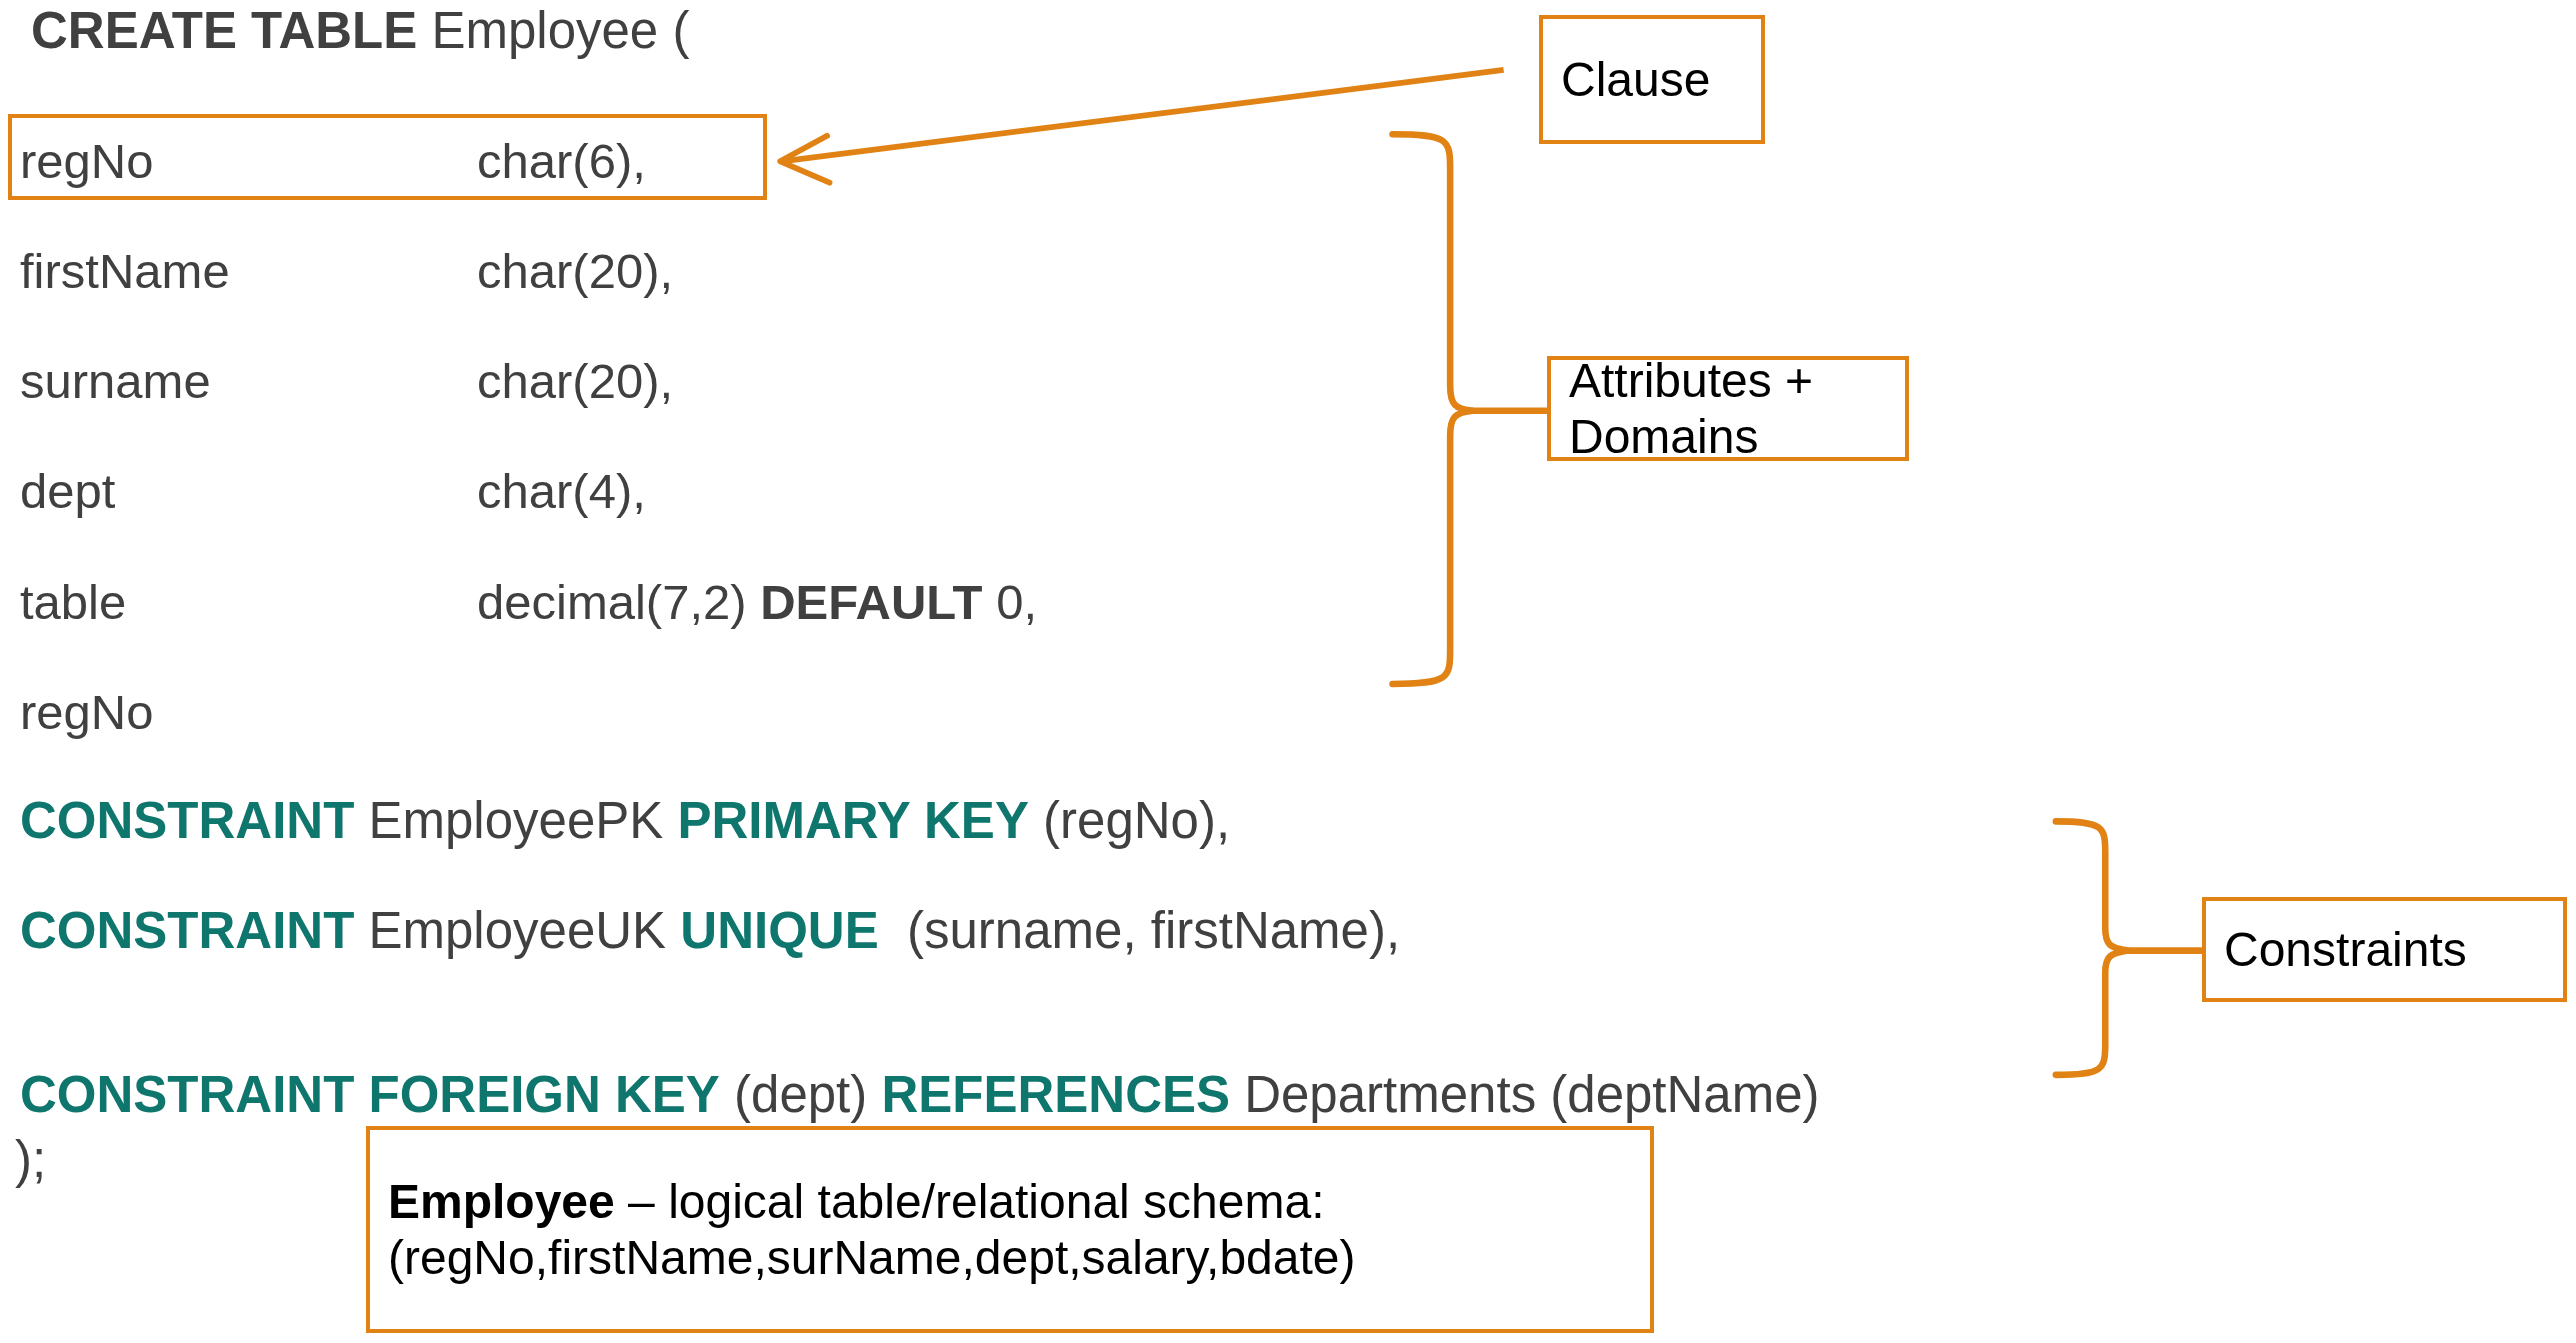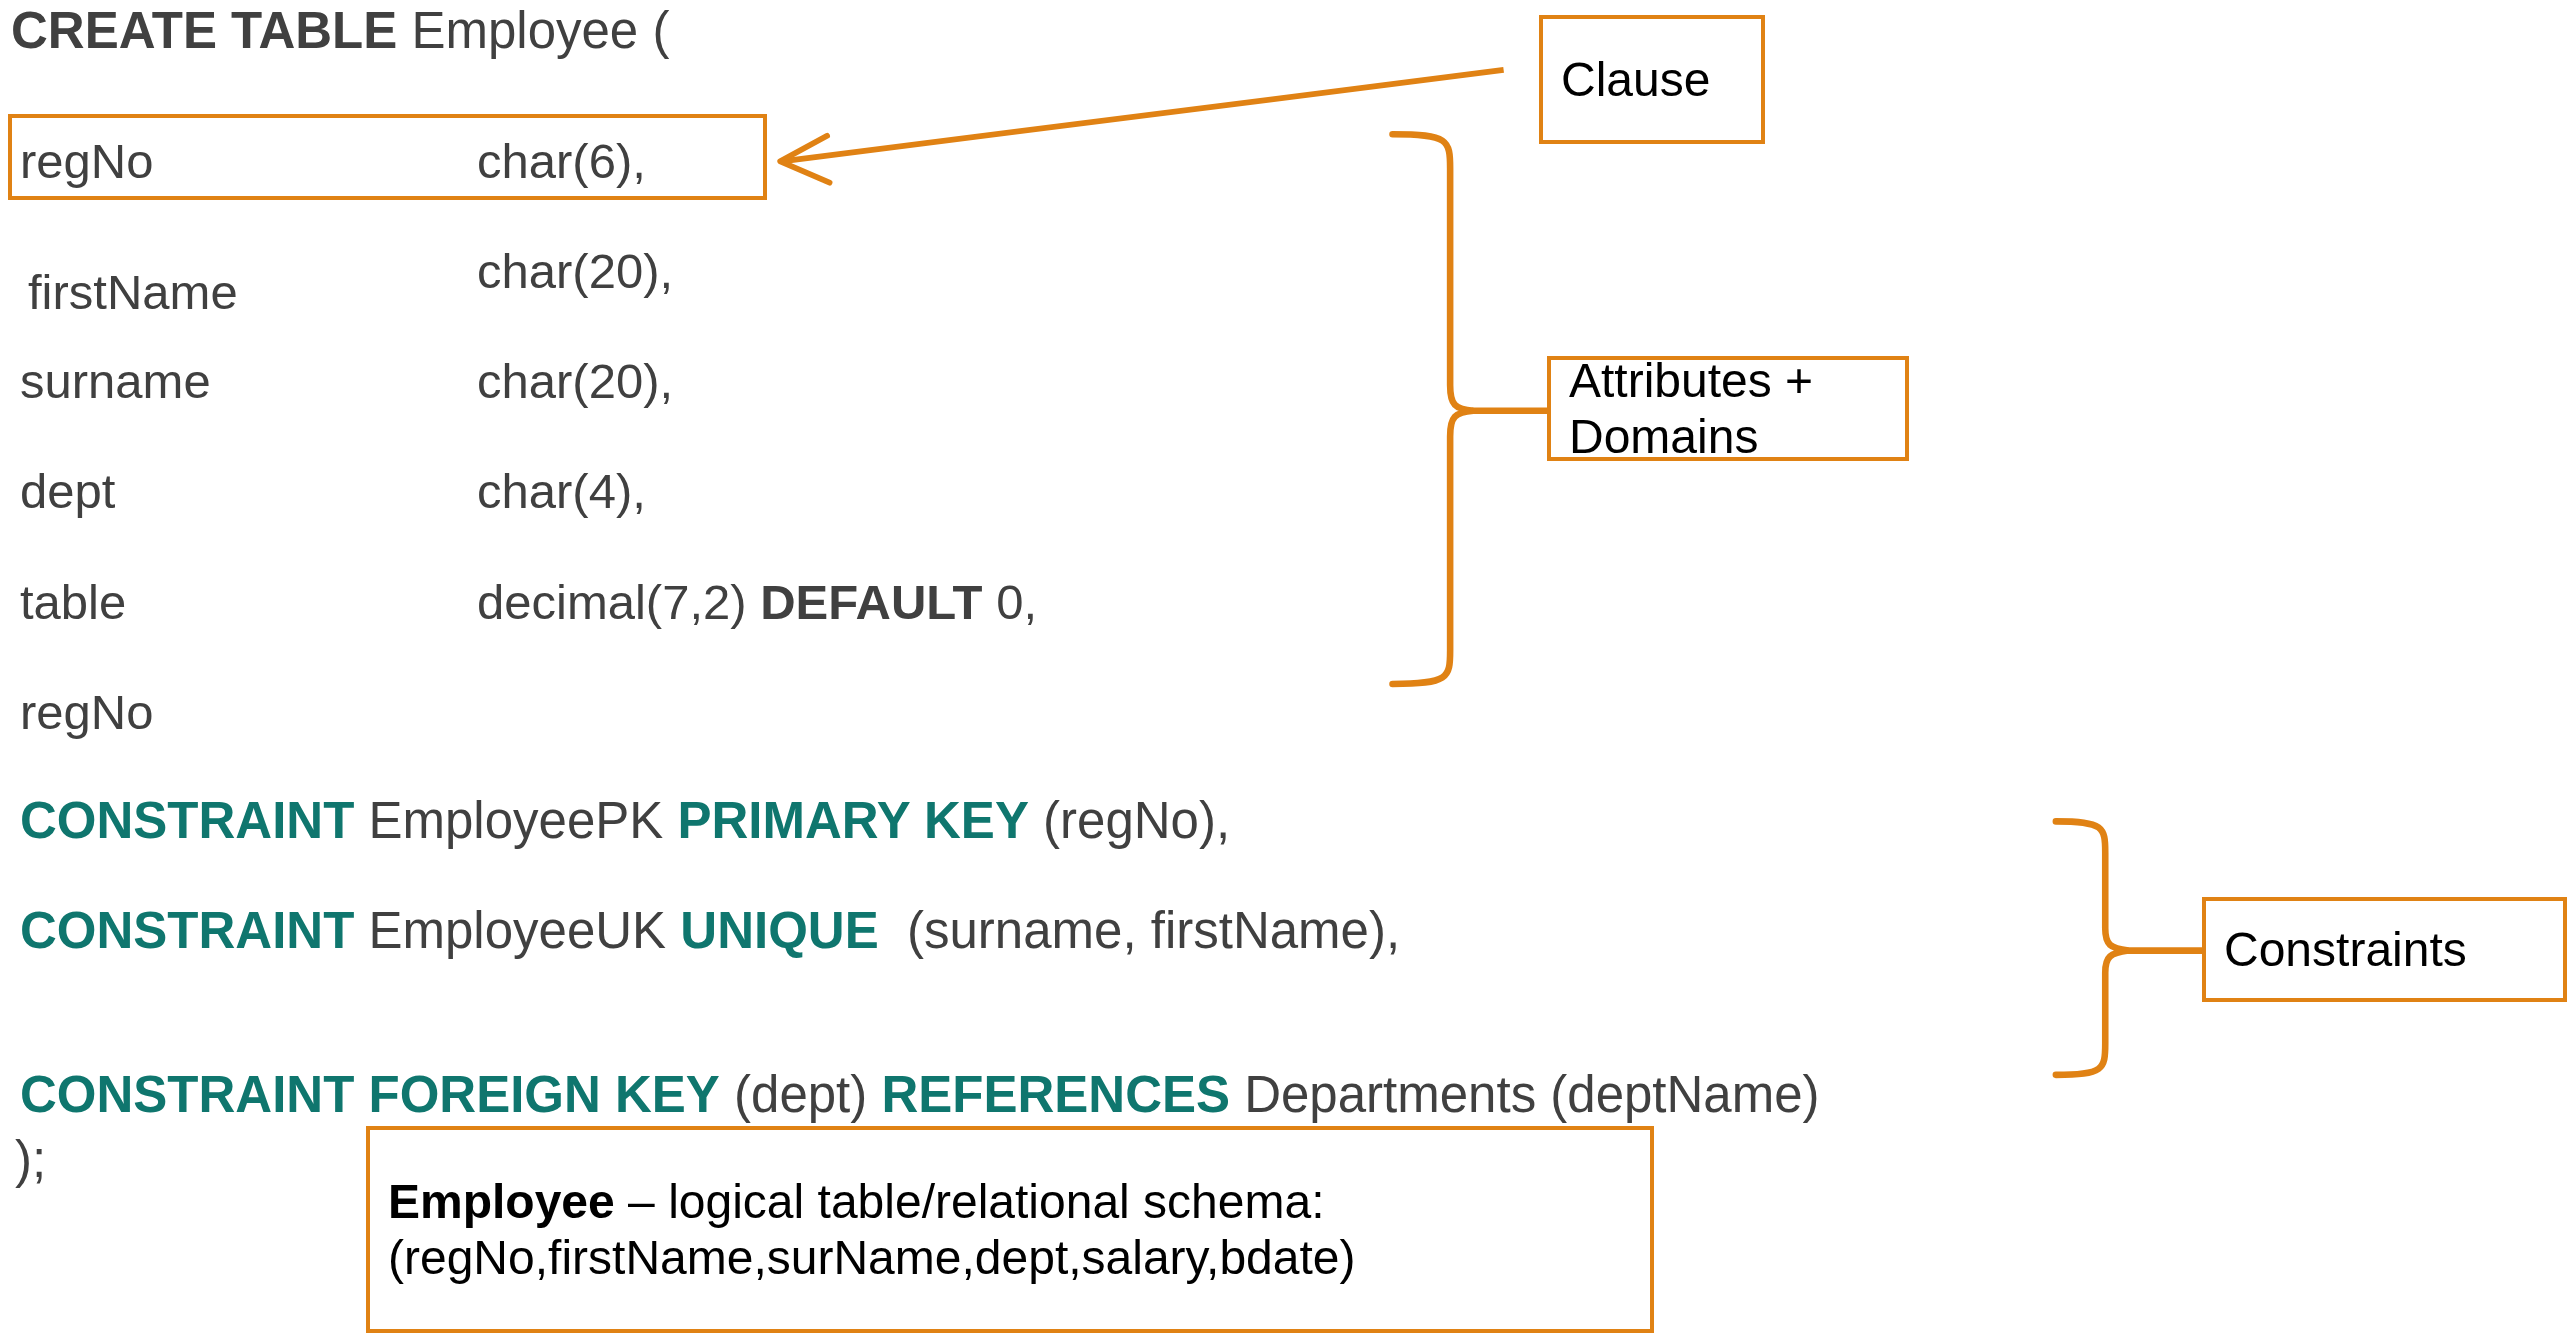"CREATE TABLE Employee (" div.code-line { left: 11px -> 31px }
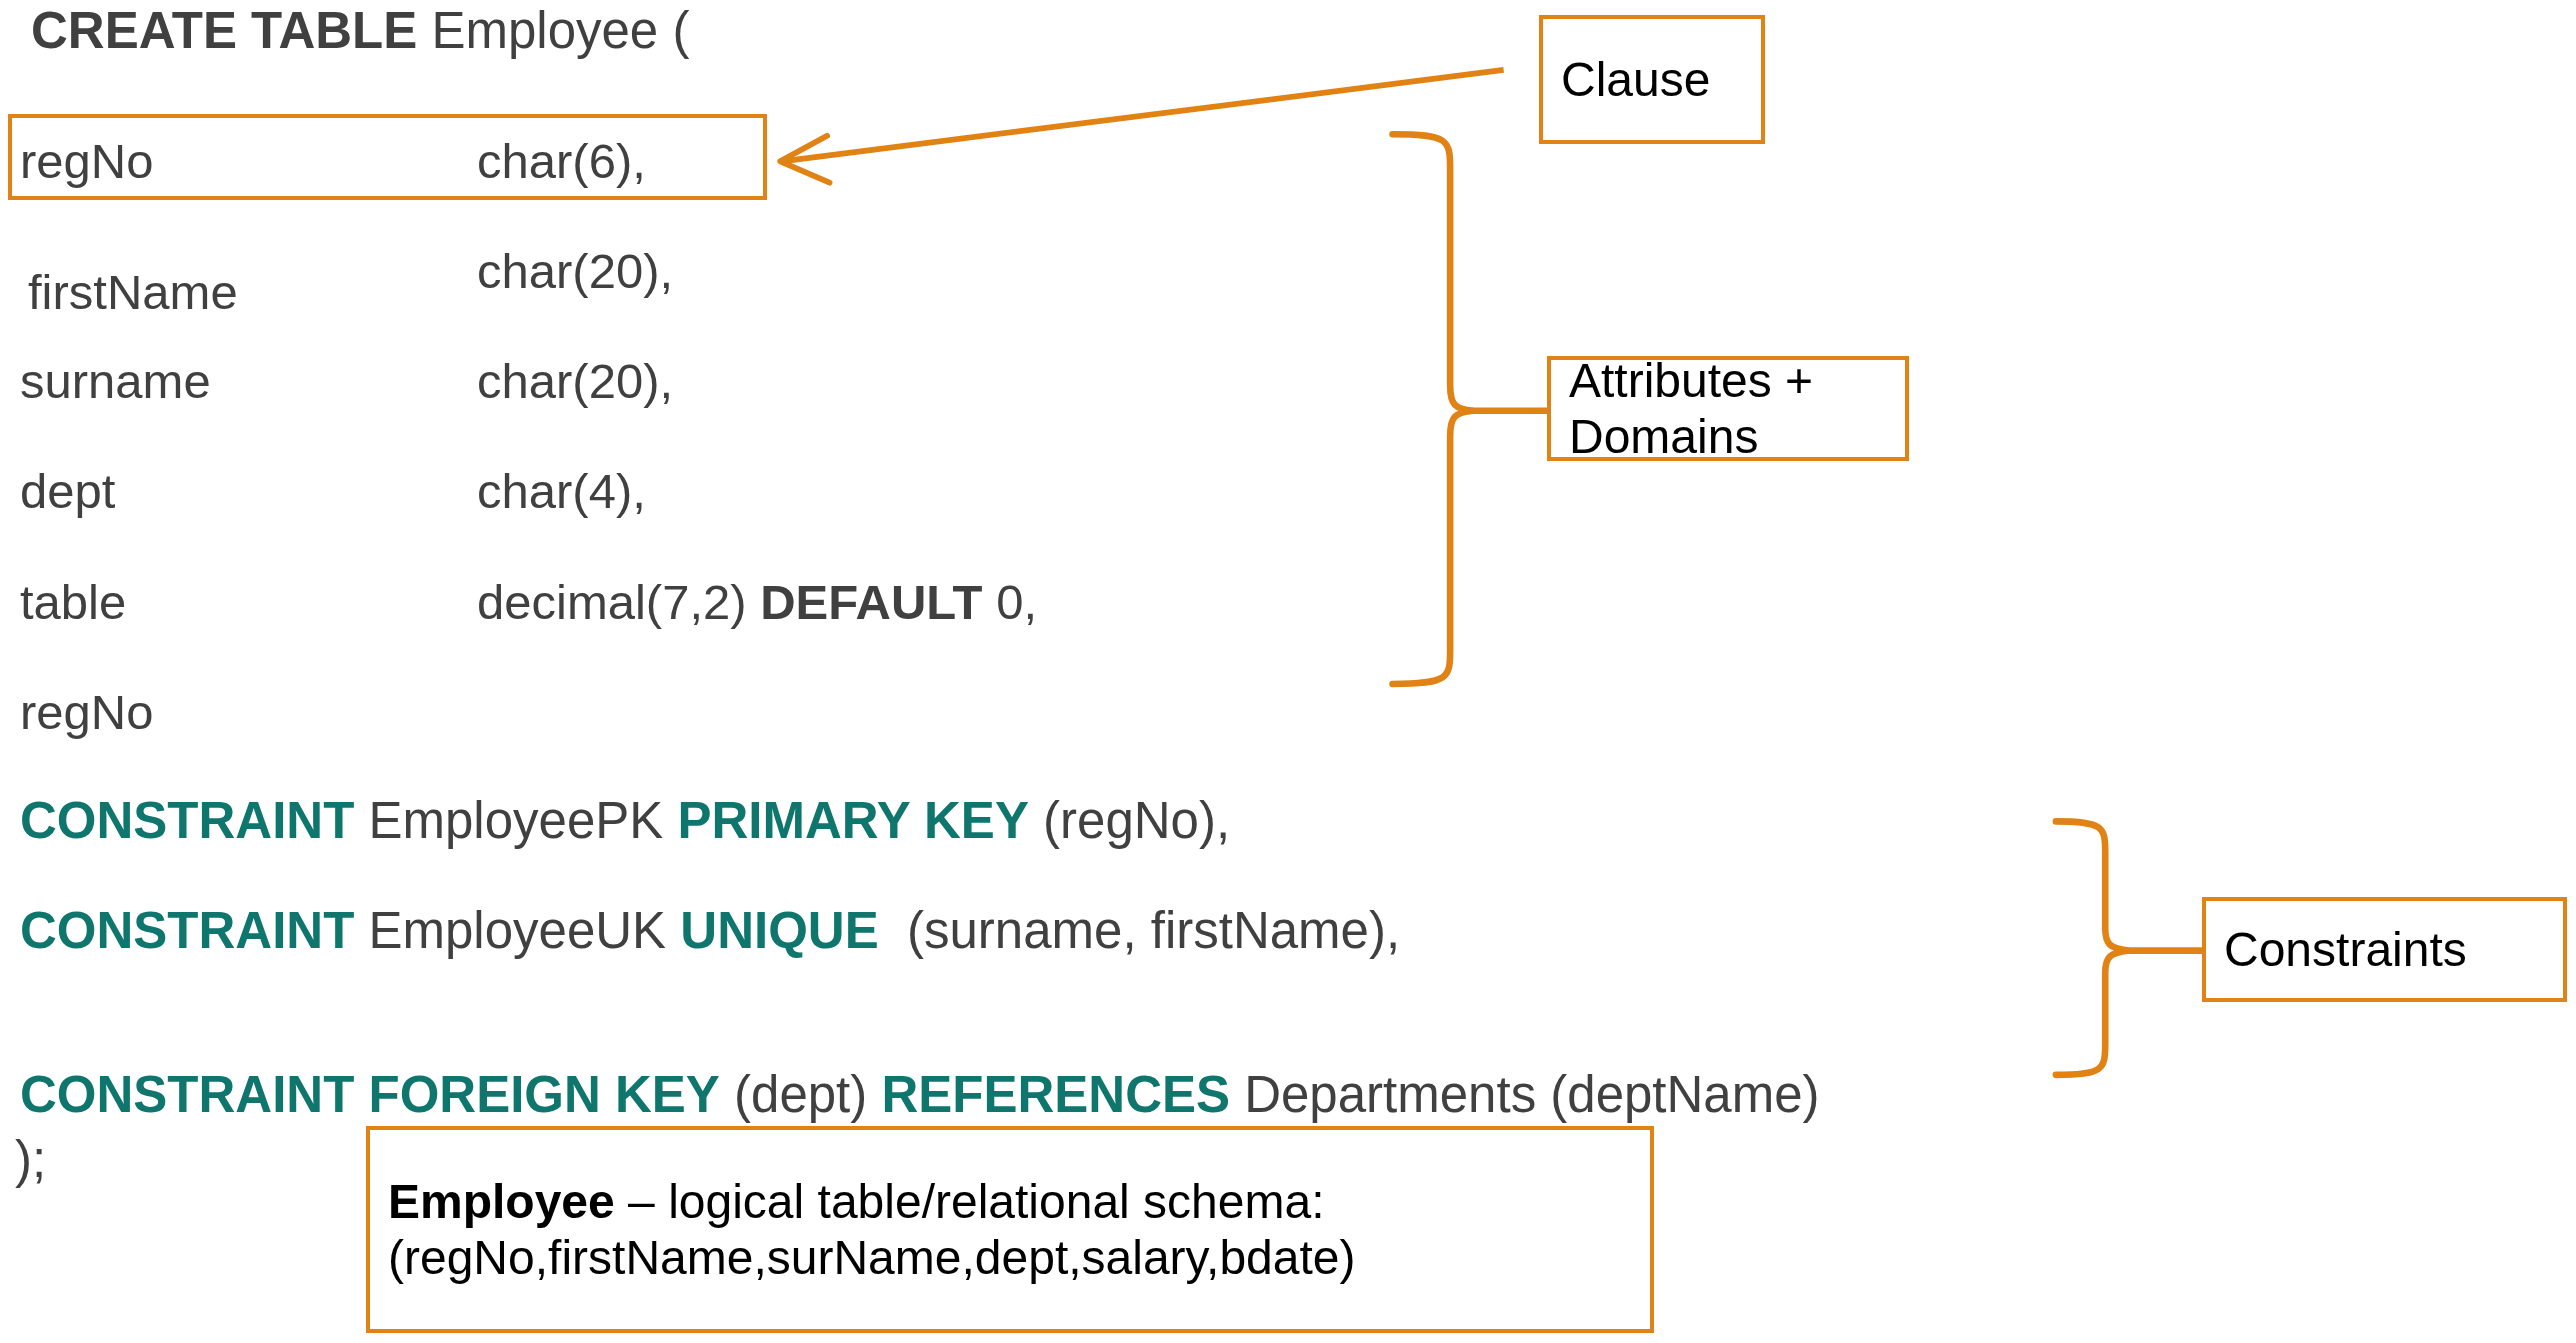"firstName" div.attr-name { left: 28px -> 20px; margin-top: 21px -> none }
